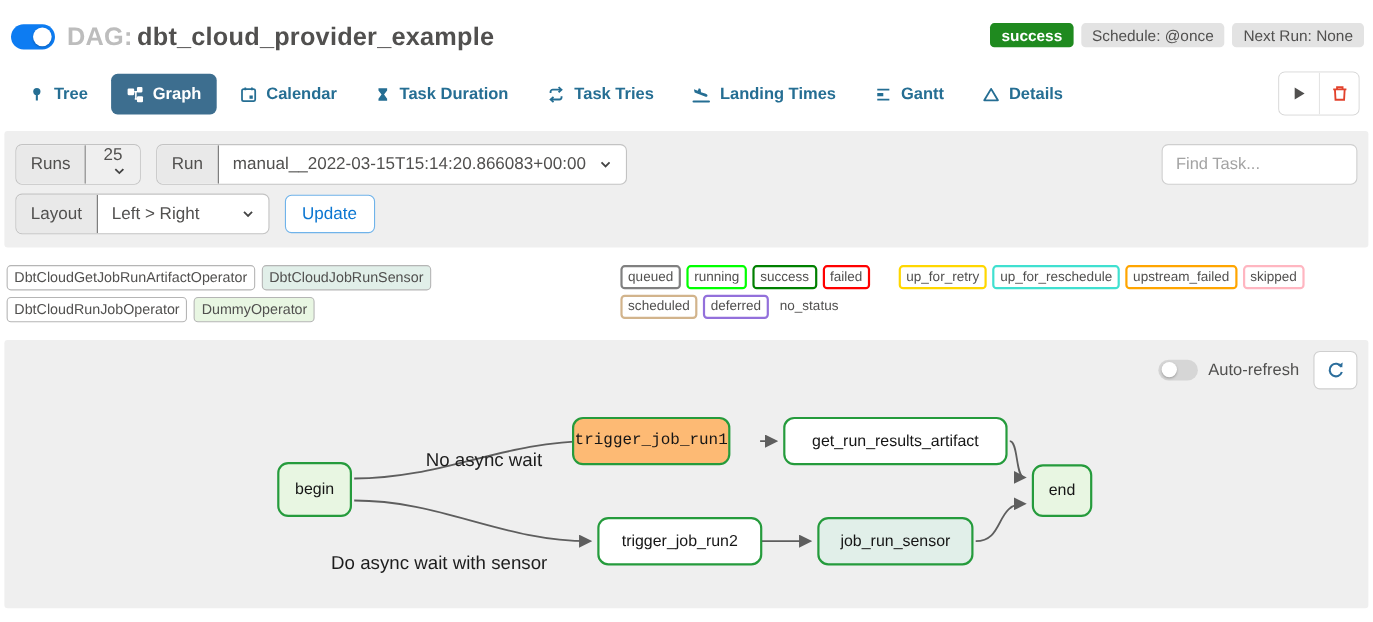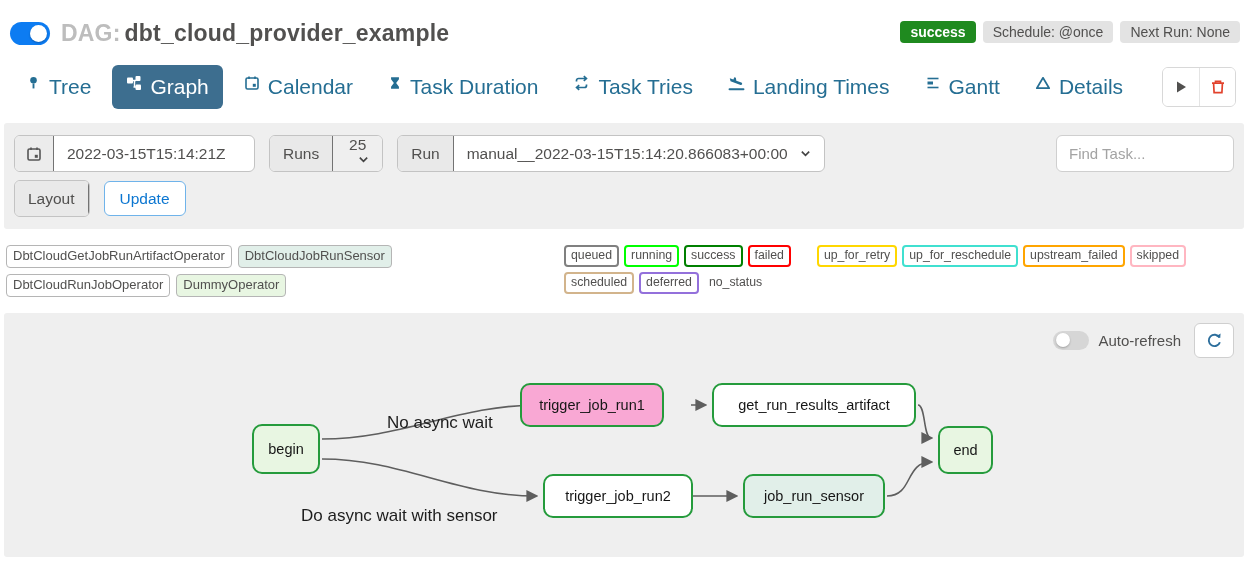"Tree" .tab { align-items: flex-start -> flex-end; font-size: 21px -> 15px; font-weight: 400 -> 700 }
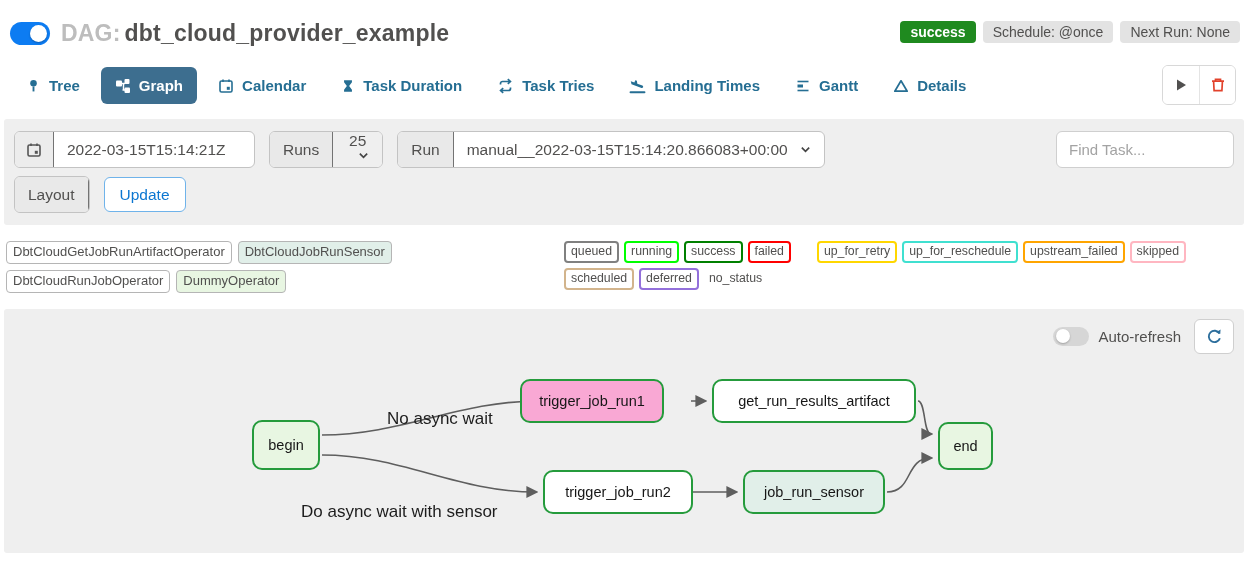"2022-03-15T15:14:21Z" div.igroup { html: <div> <div> <span> <svg> <rect></rect> <path></path> <rect></rect> </svg> </span> </div> <div>2022-03-15T15:14:21Z</div> </div> -> none }
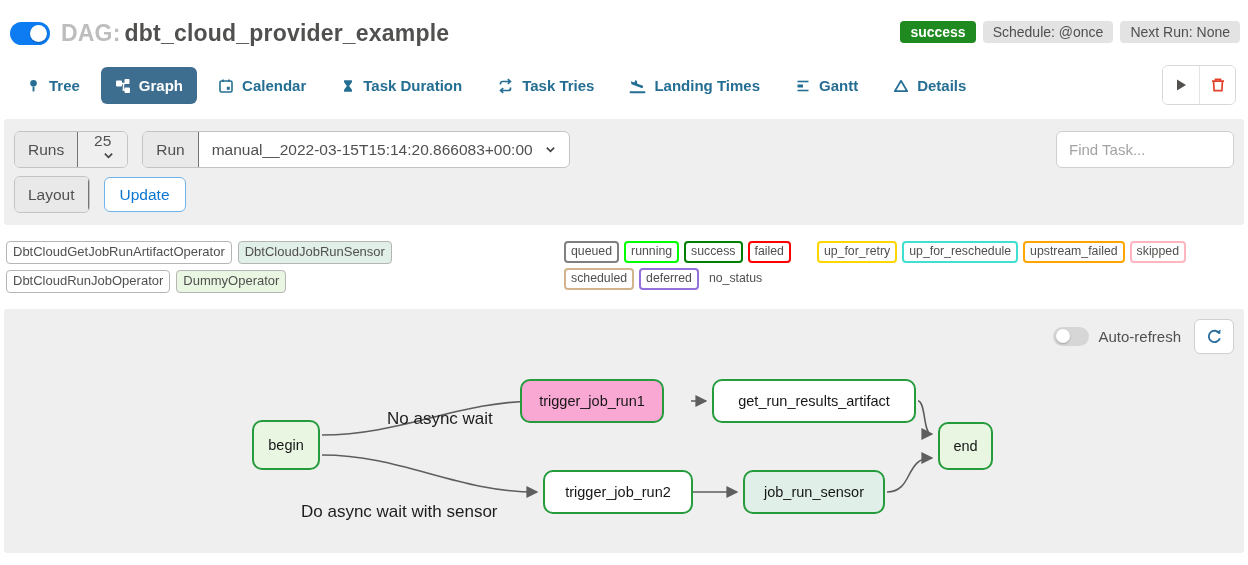"Left > Right" div.seg { html: none -> <div> <span>Left &gt; Right</span> <span> <svg> <path></path> </svg> </span> </div> }
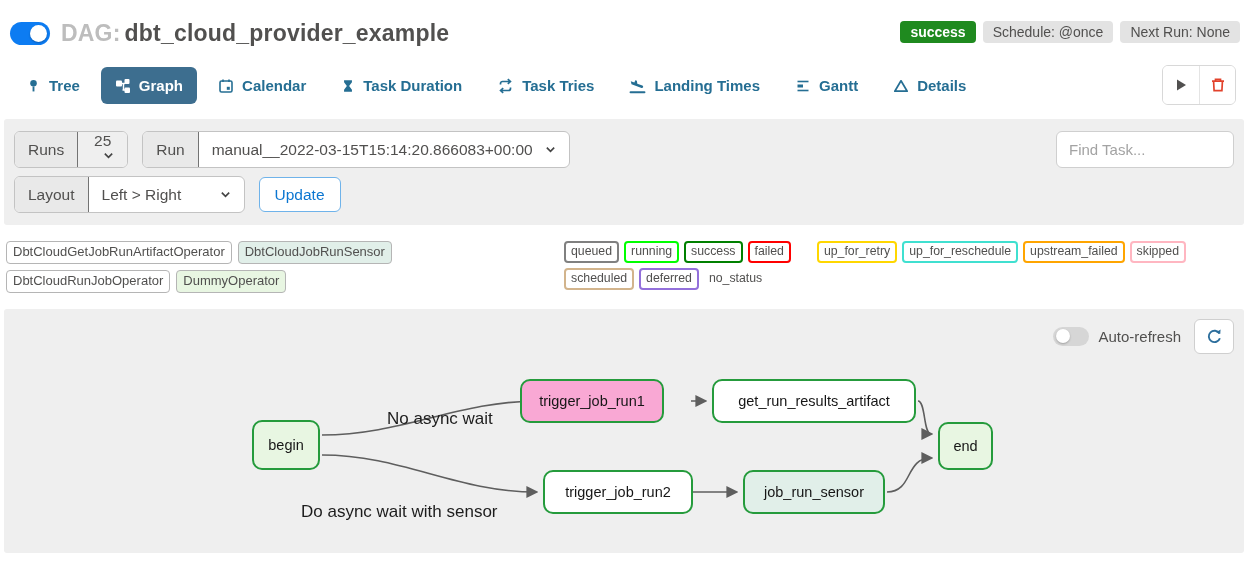"trigger_job_run1" div.node { background: #f9a8d4 -> #fdba74; font-family: none -> Liberation Mono, monospace }
